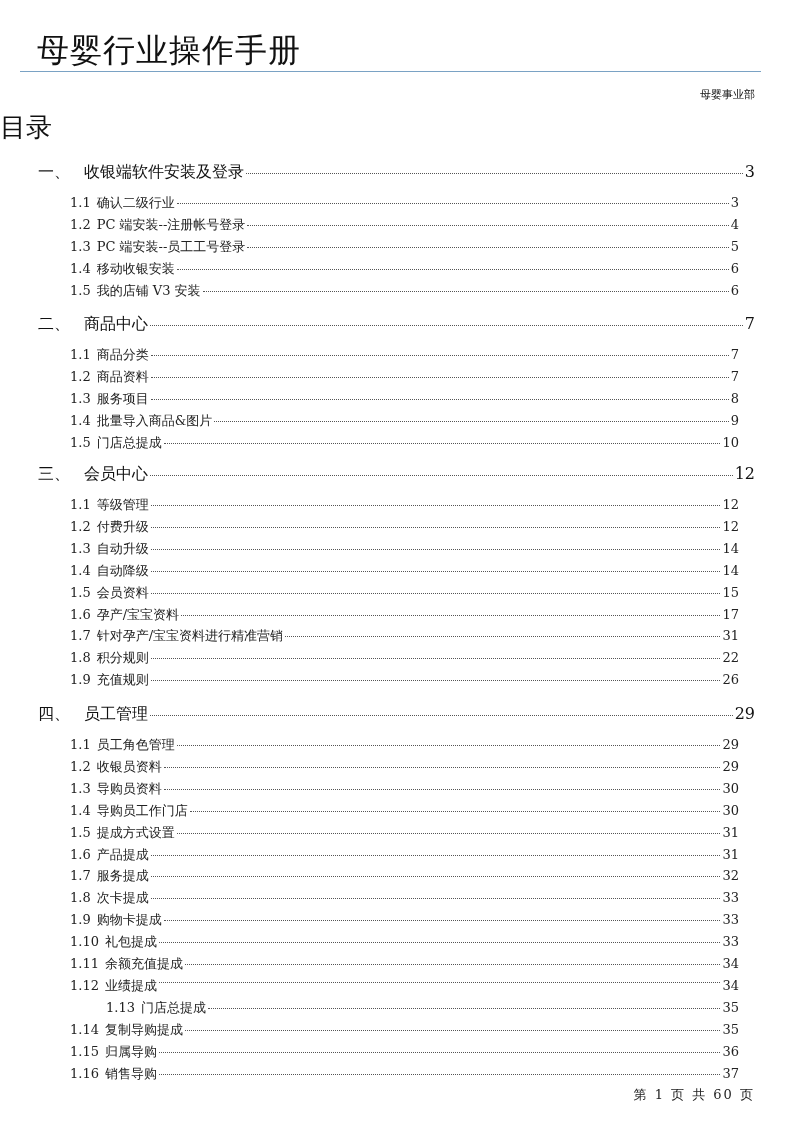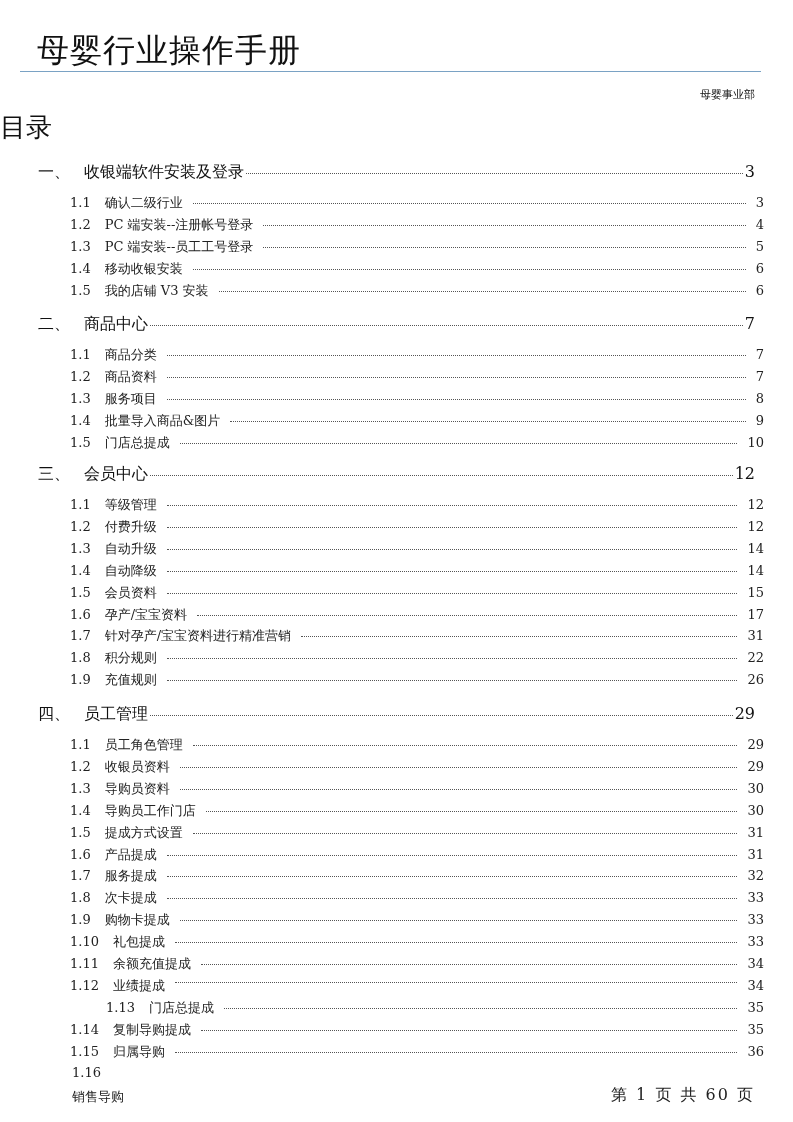"1.1" .toc-row.lvl2 { gap: 8px -> none; right: 29px -> 54px }
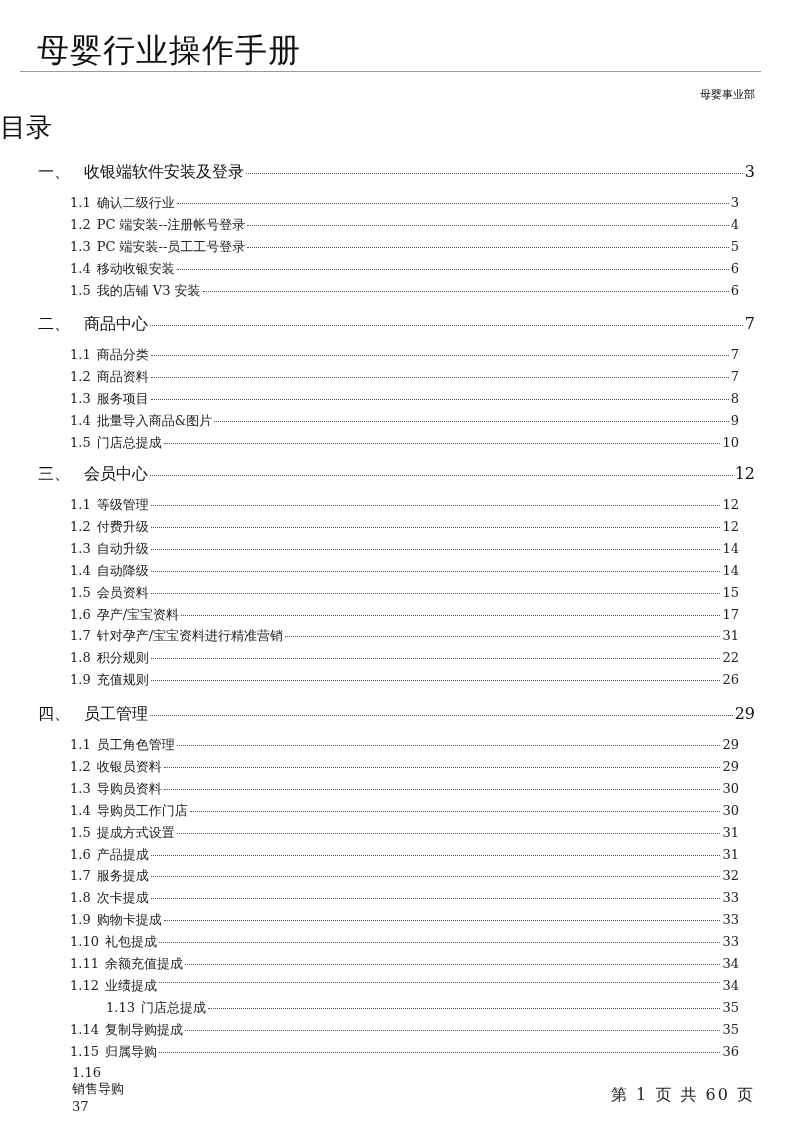"1.16" div.toc-row { flex-direction: column -> none }
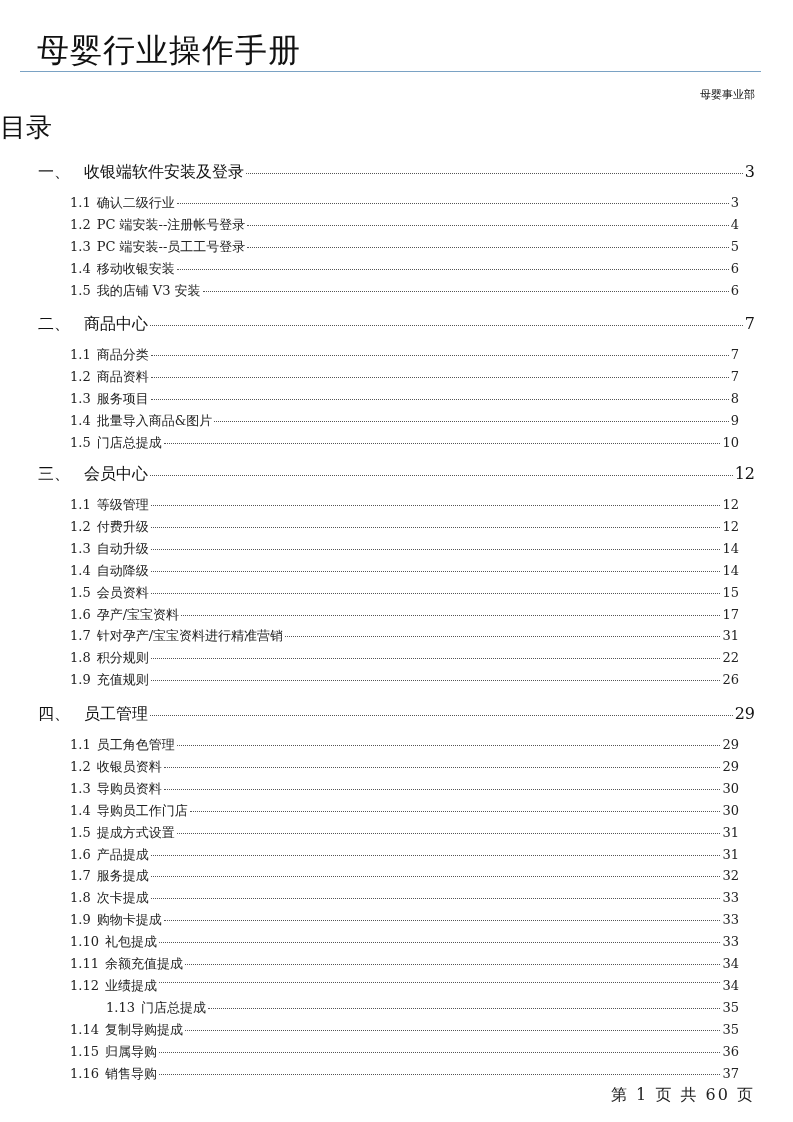"第 1 页 共 60" .footer { font-size: 16px -> 13px }
